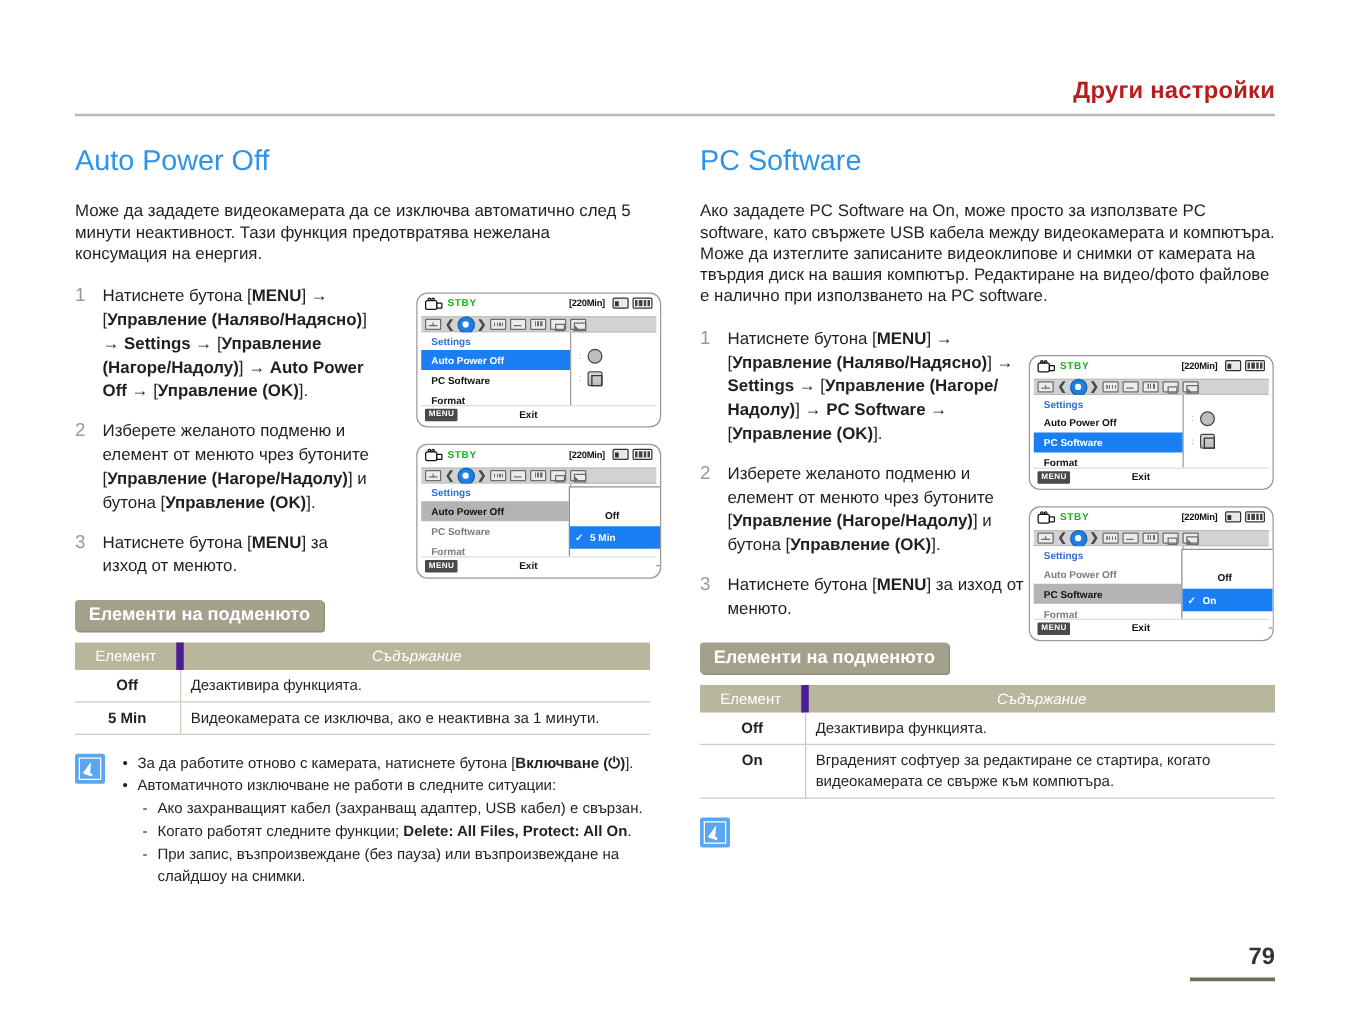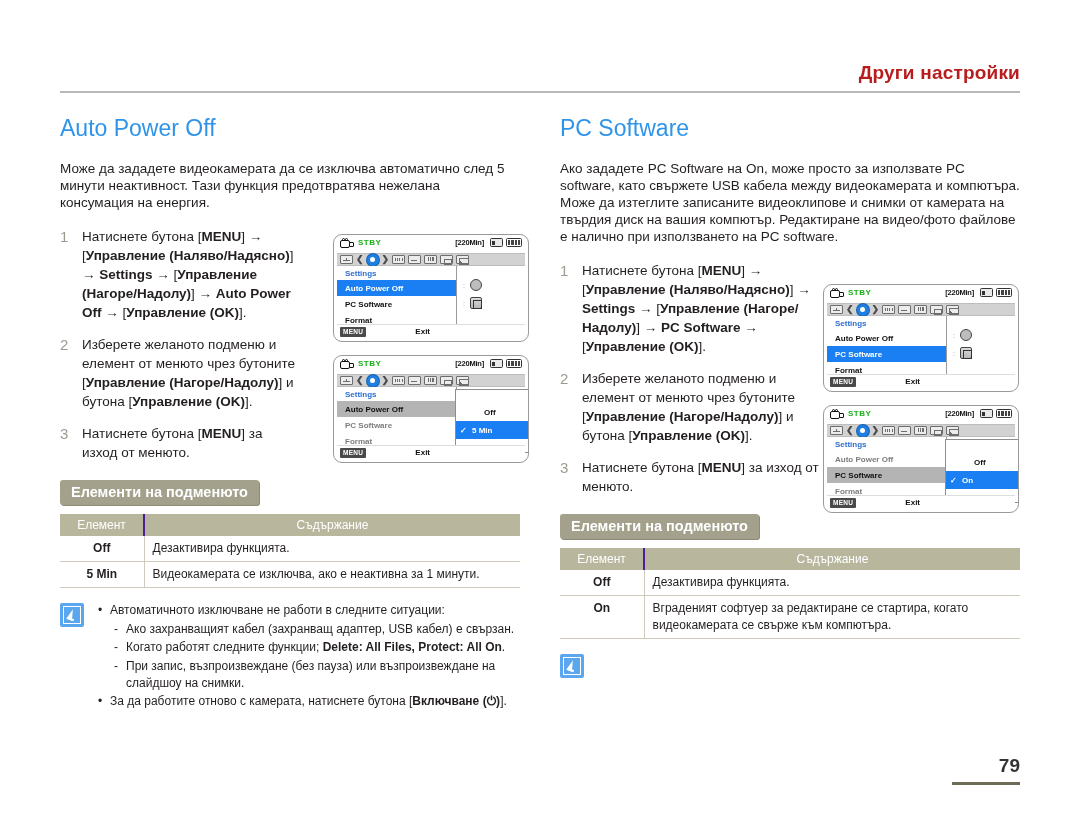"Елемент" table.submenu thead th { border-right: 2px solid #4c1d95 -> 6px solid #4c1d95 }
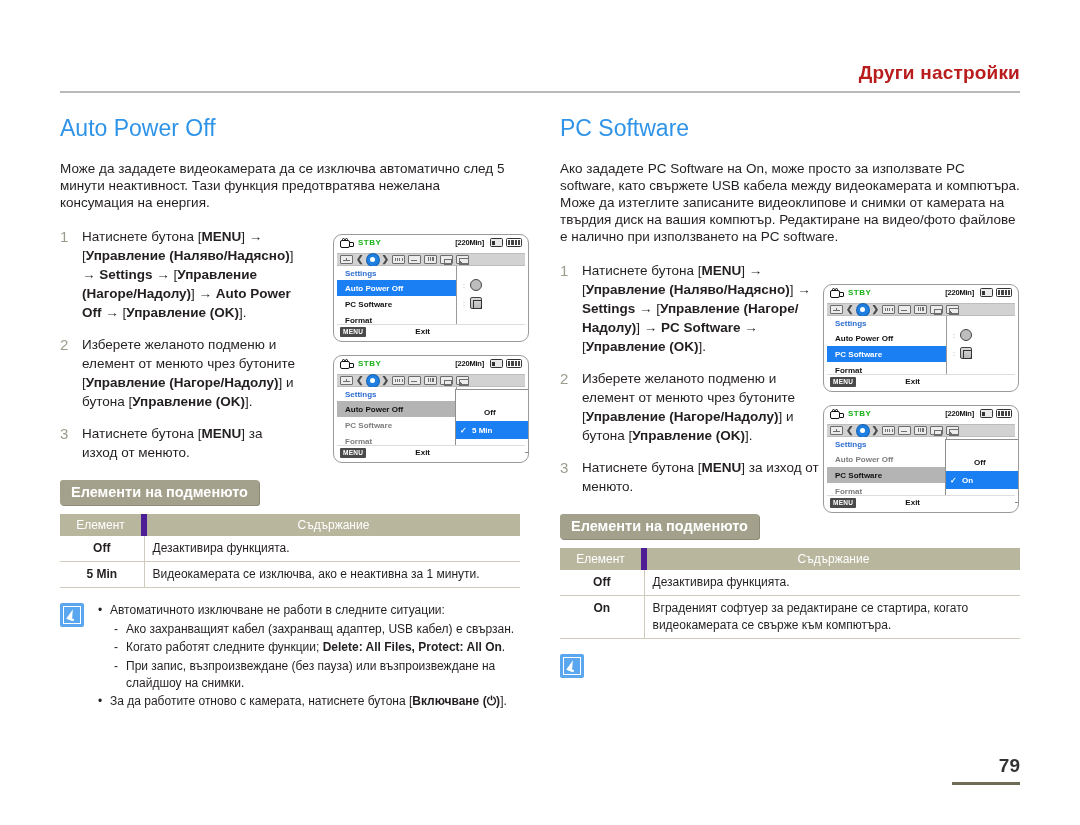"Съдържание" table.submenu thead th:last-child { font-style: none -> italic }
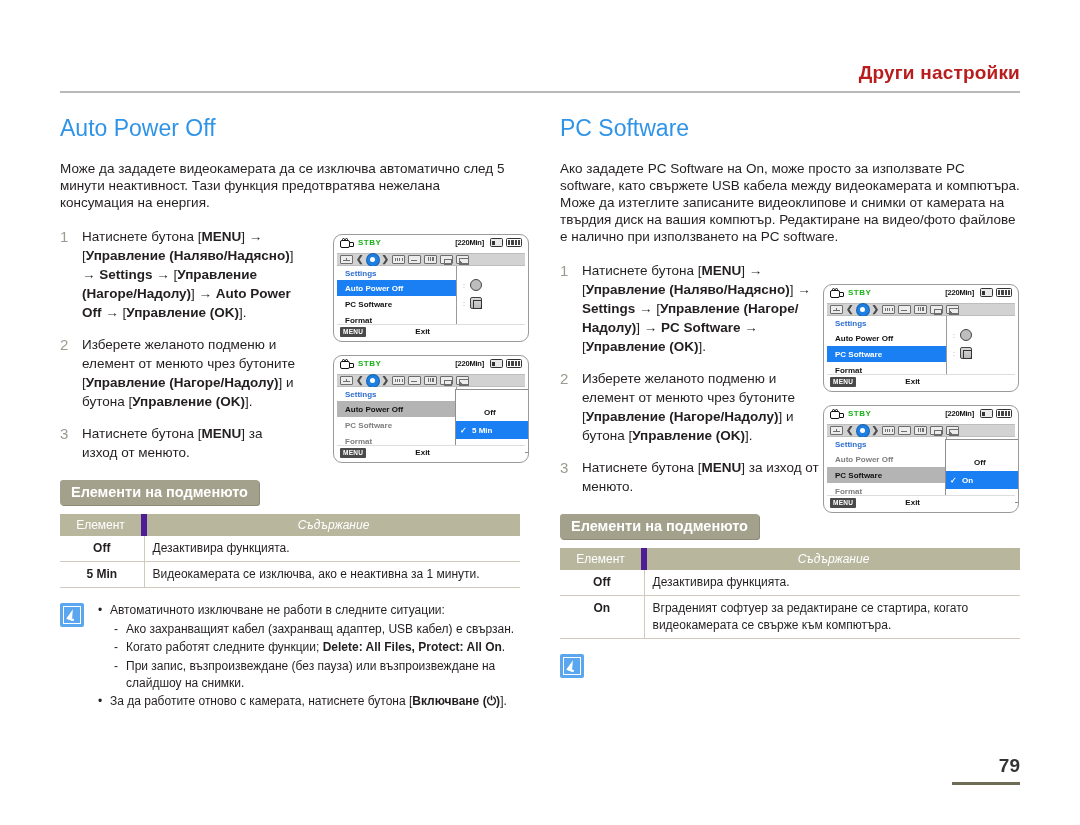"Автоматичното изключване не работи в" li { order: before "За да работите отново с" -> after "За да работите отново с" }
